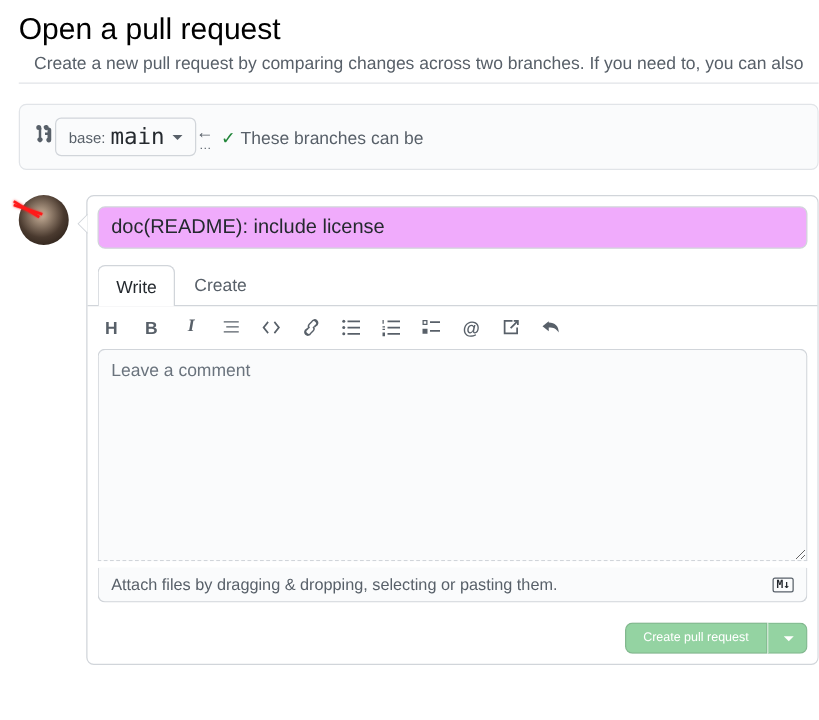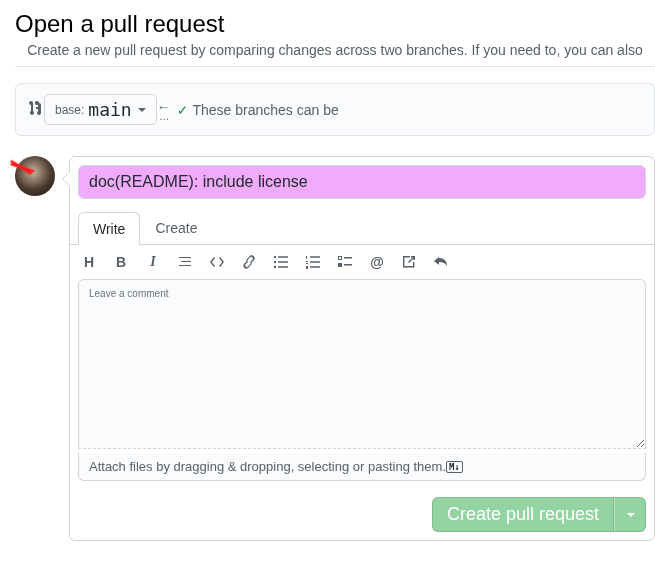"Leave a comment" .comment-area { font-size: 10px -> 14px }
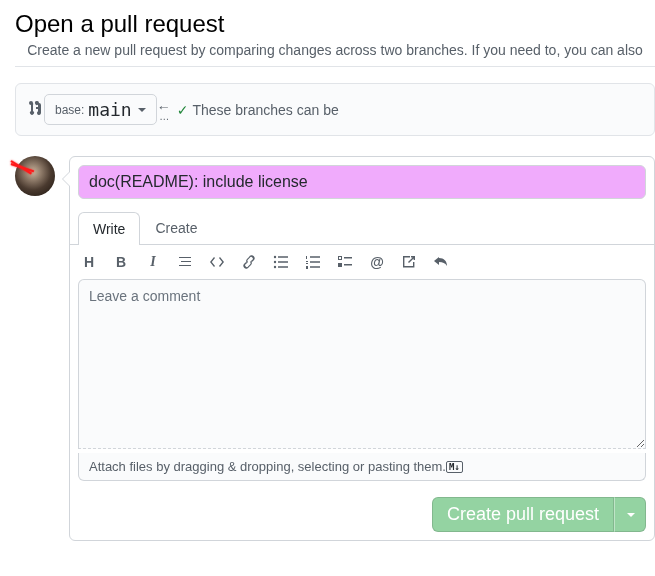"Attach files by dragging &" .attach-bar { justify-content: flex-start -> space-between }
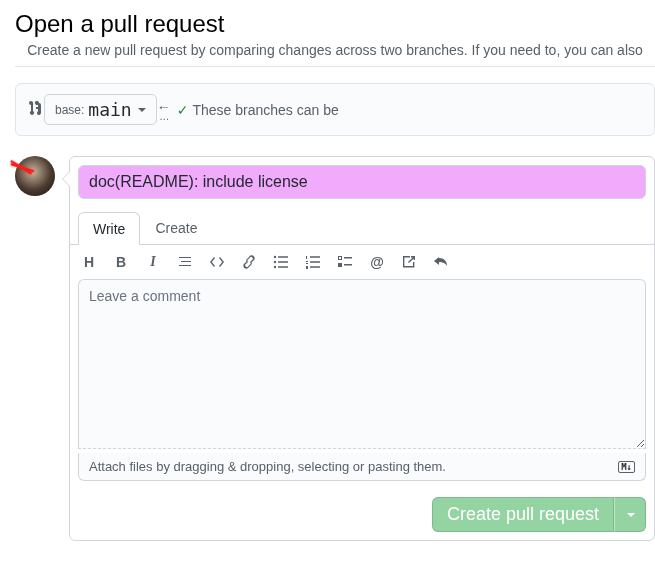"Create pull request" .btn-primary { font-size: 18px -> 10px }
